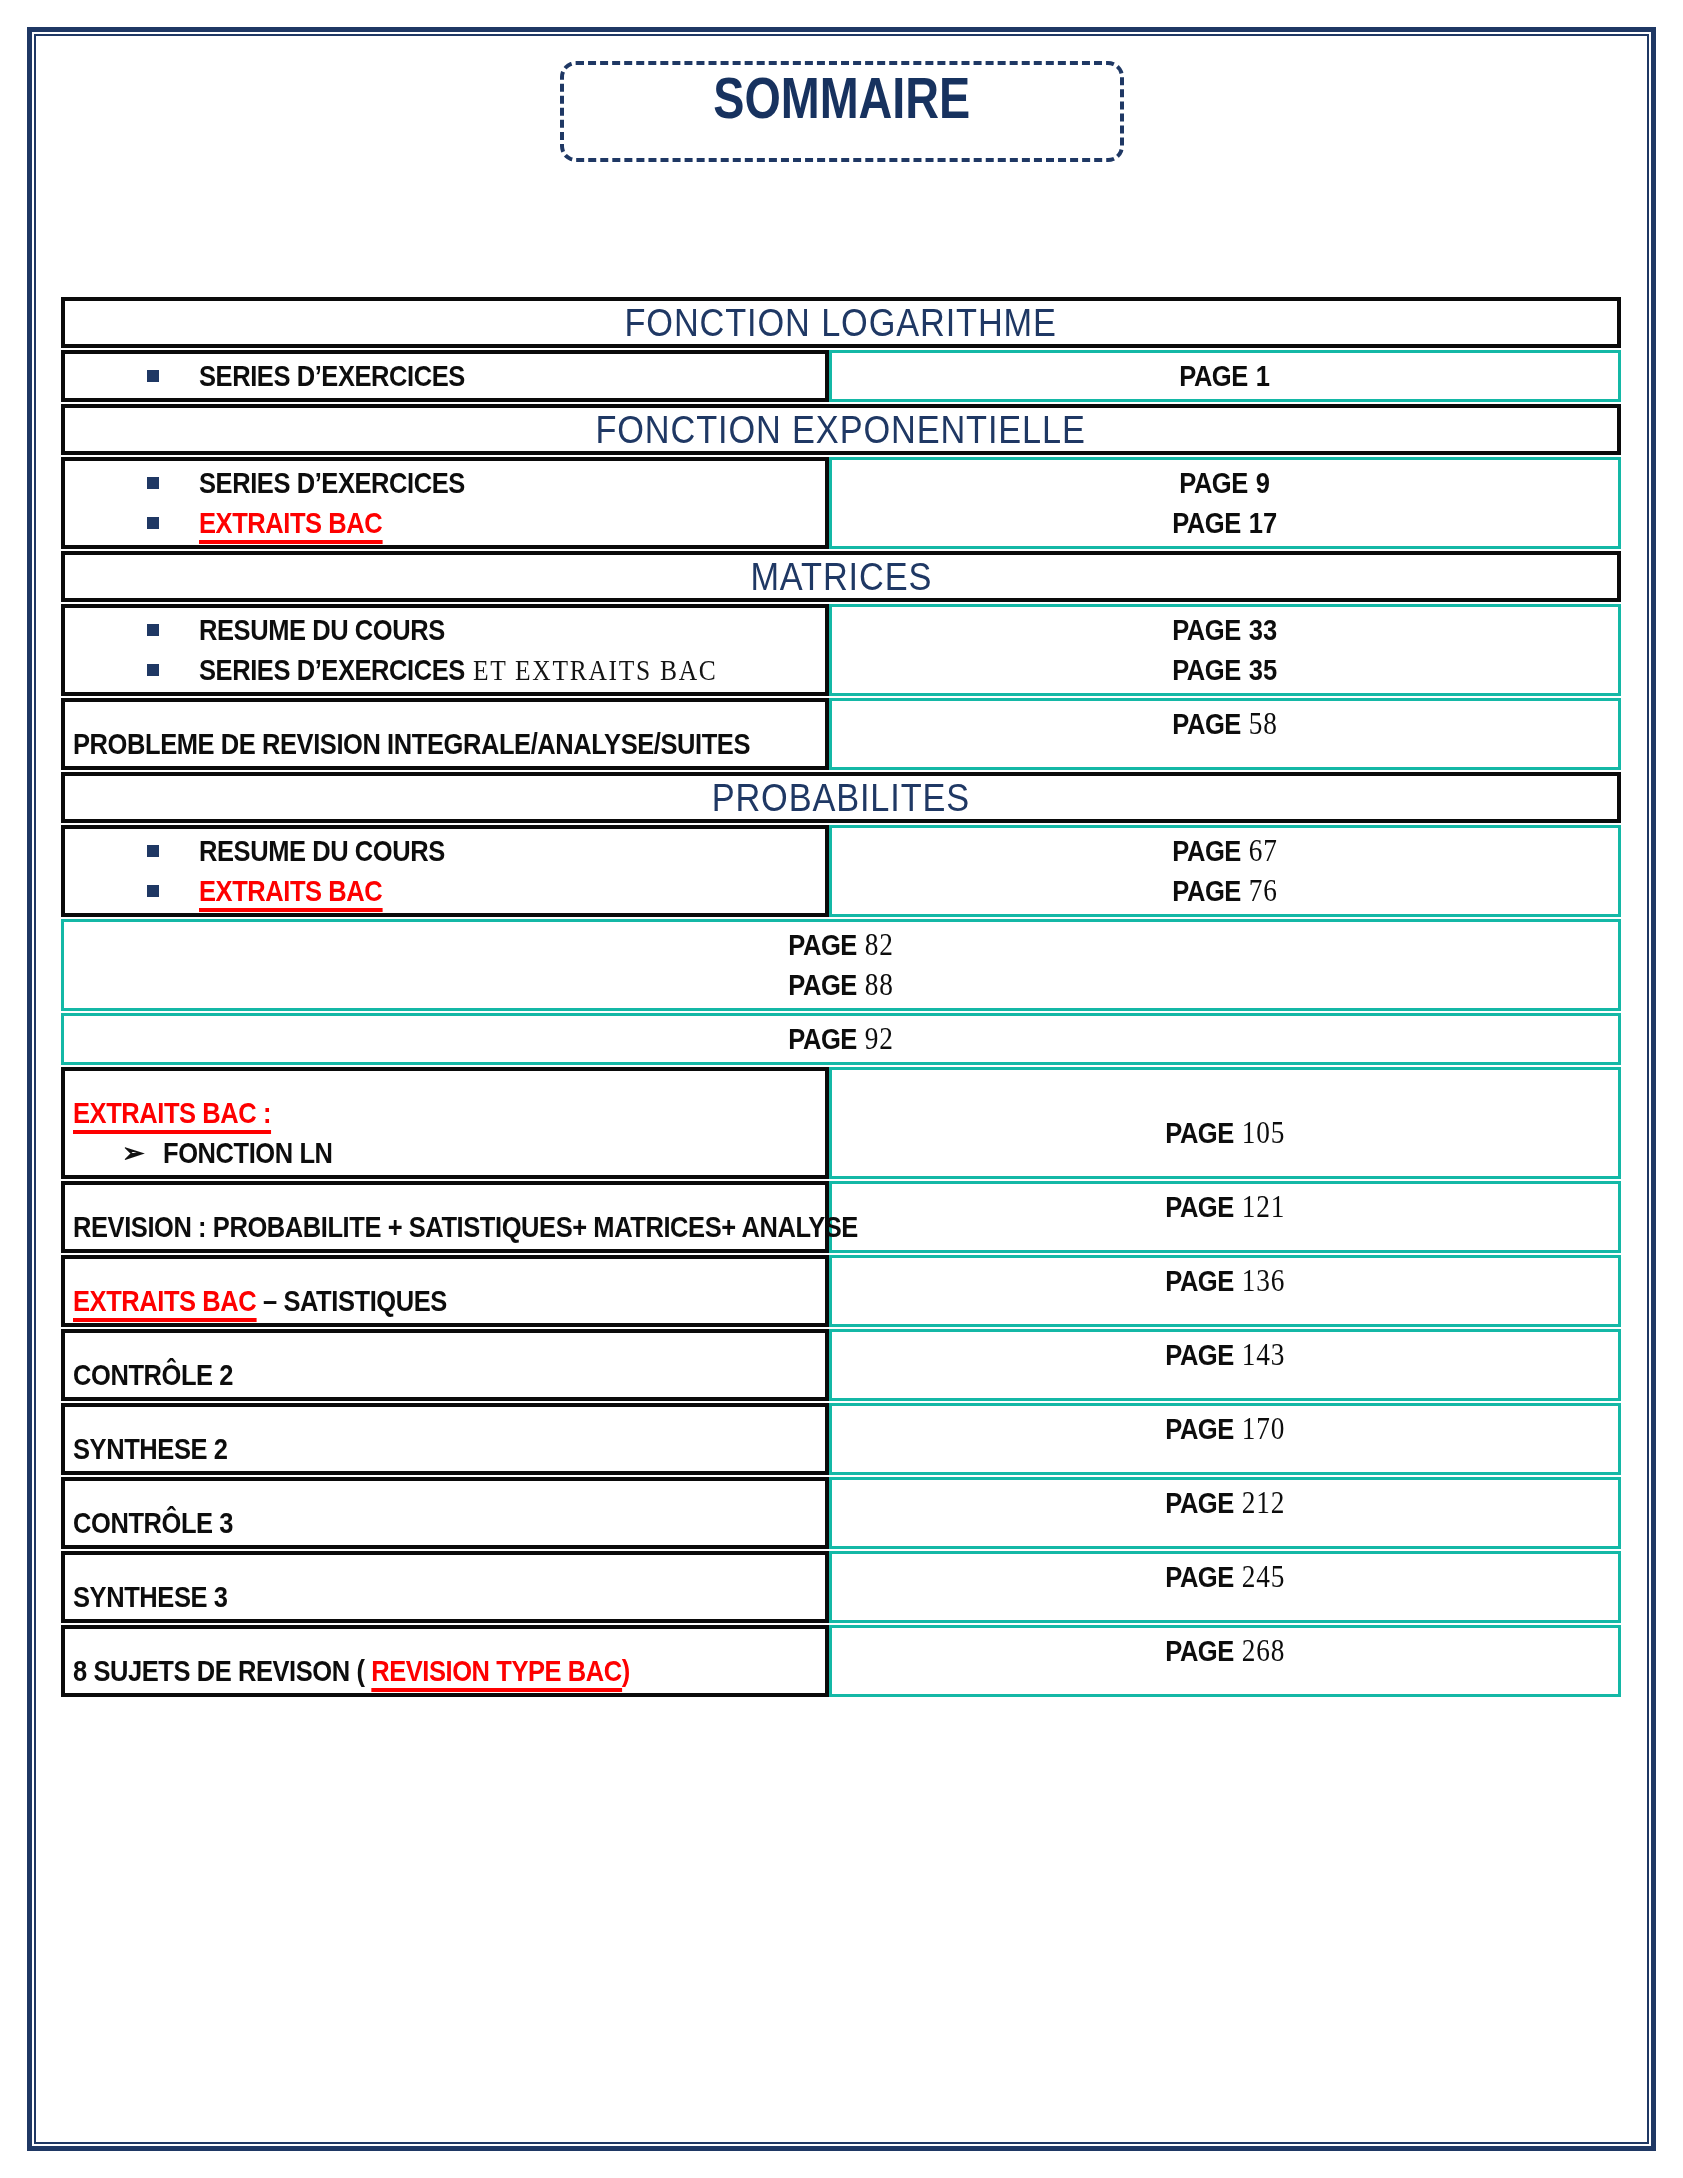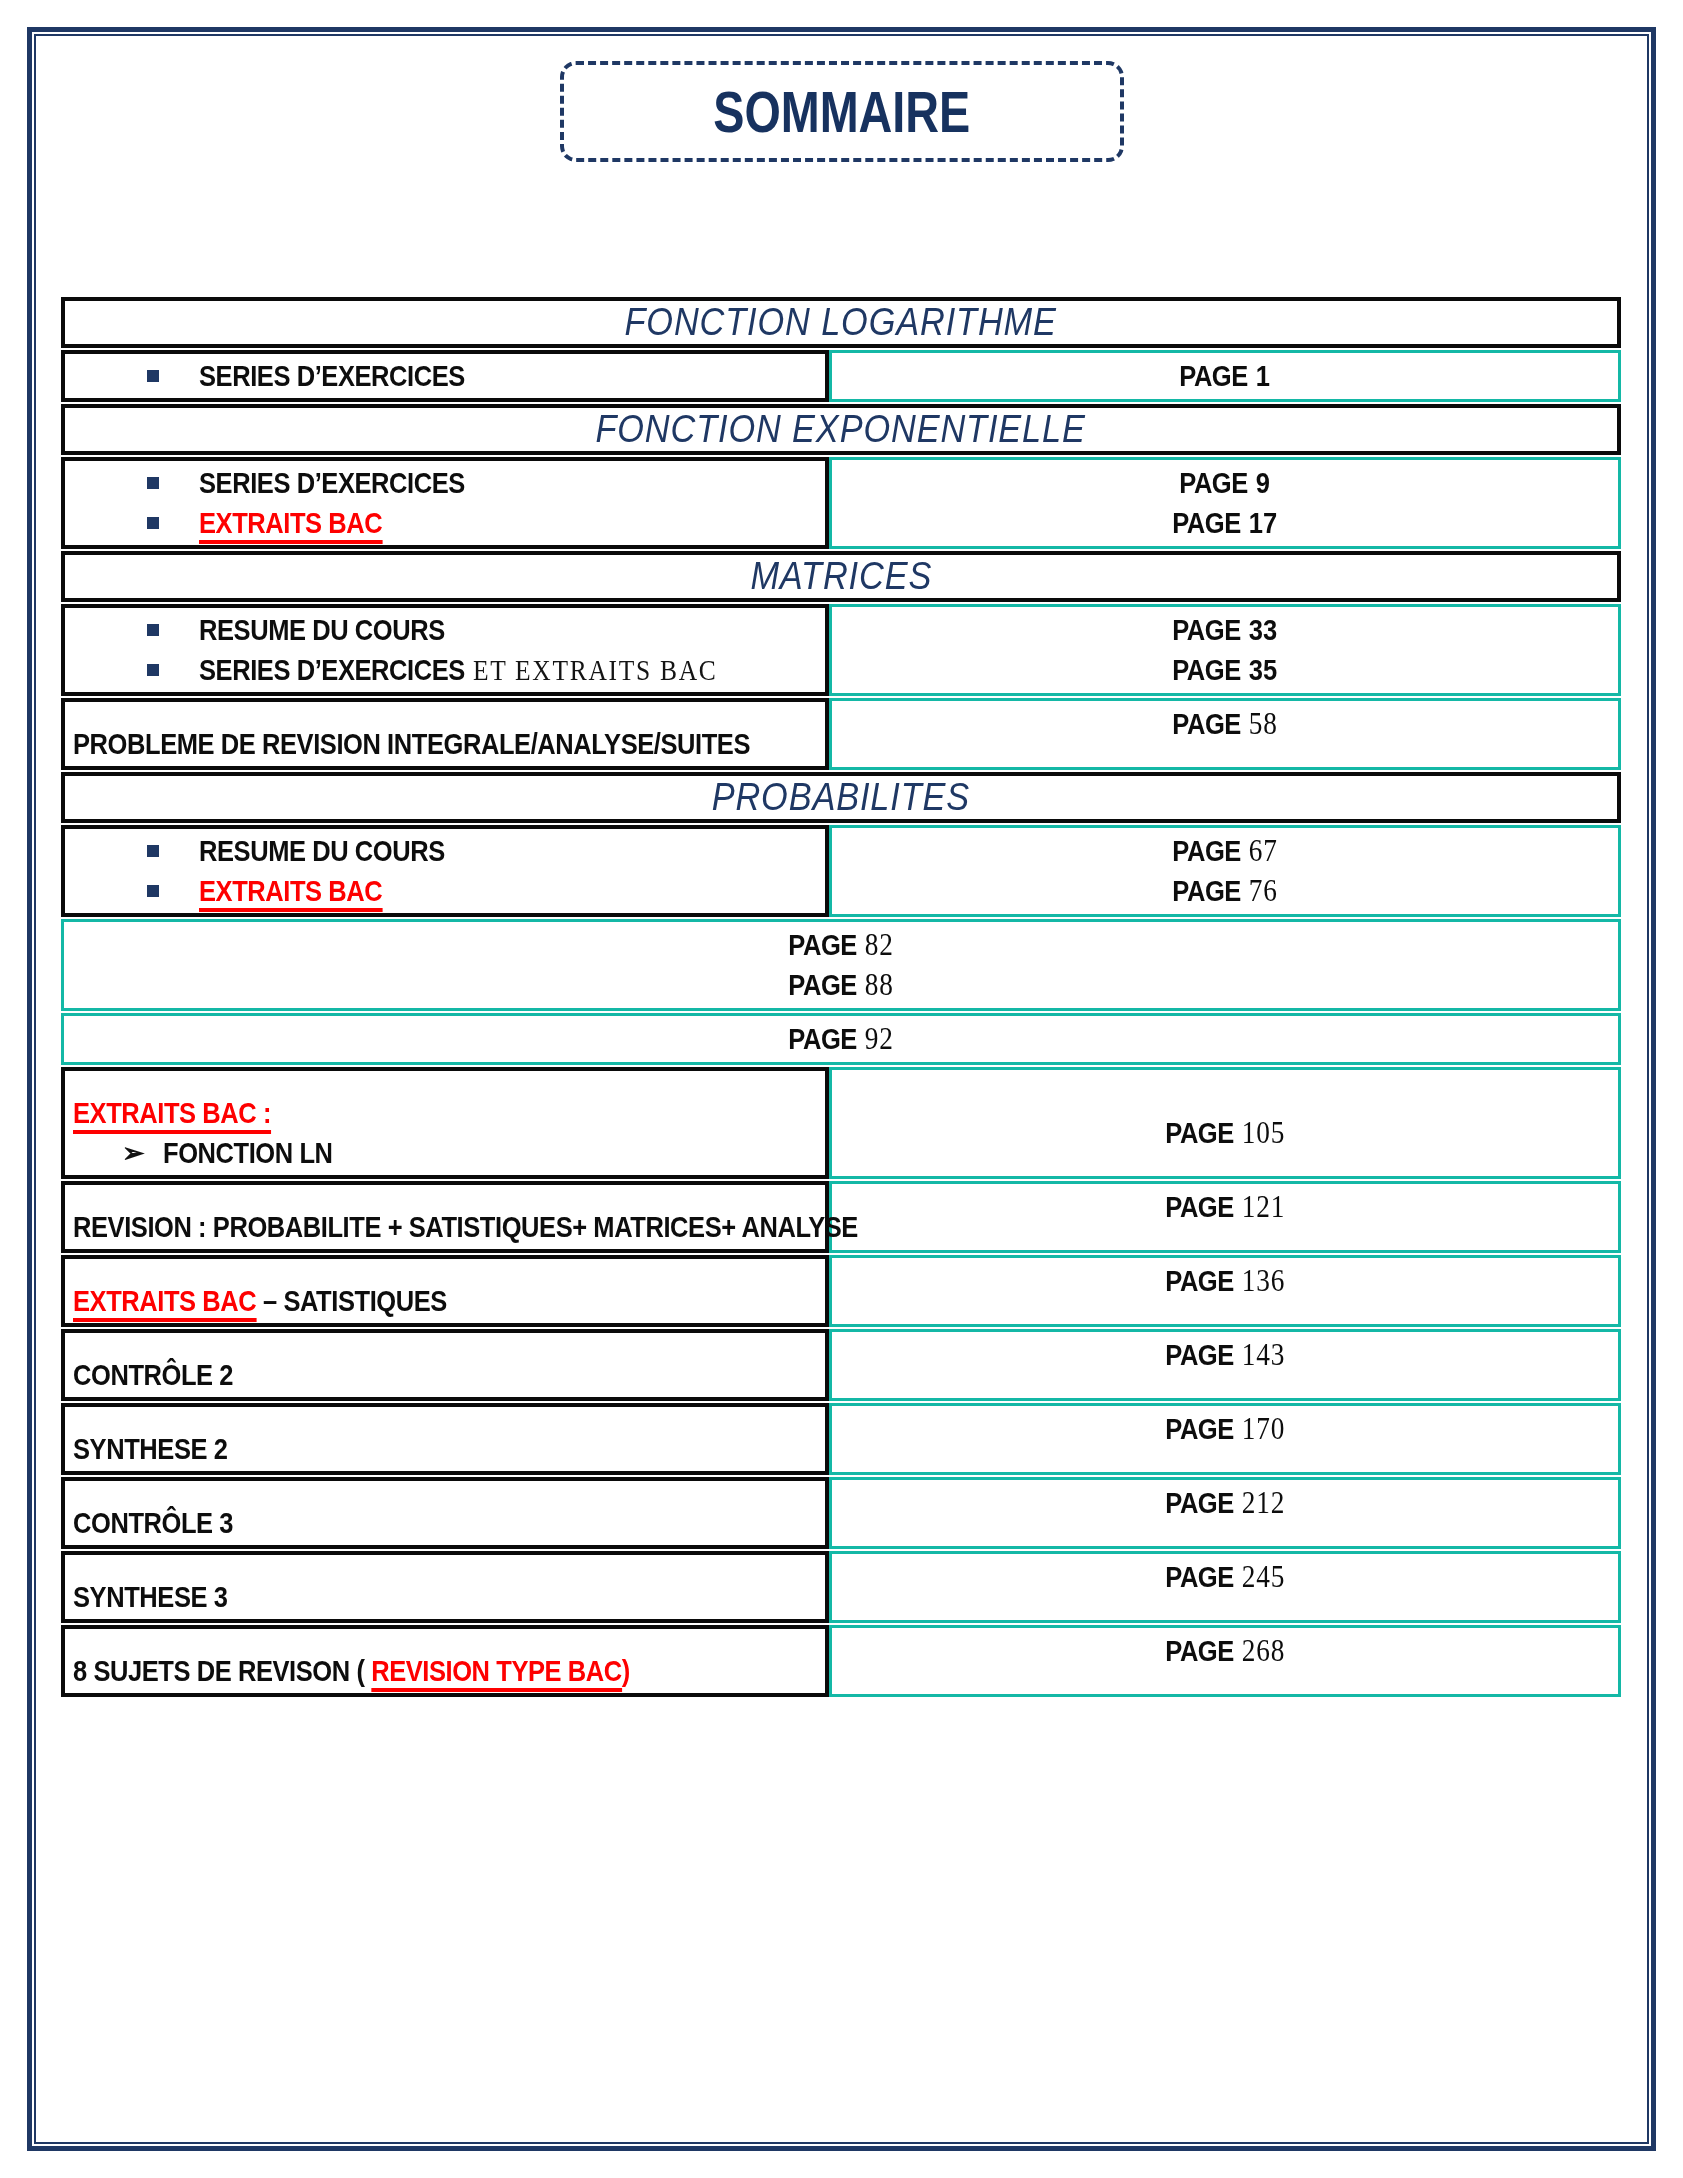"SOMMAIRE" .title-box { align-items: center -> none }
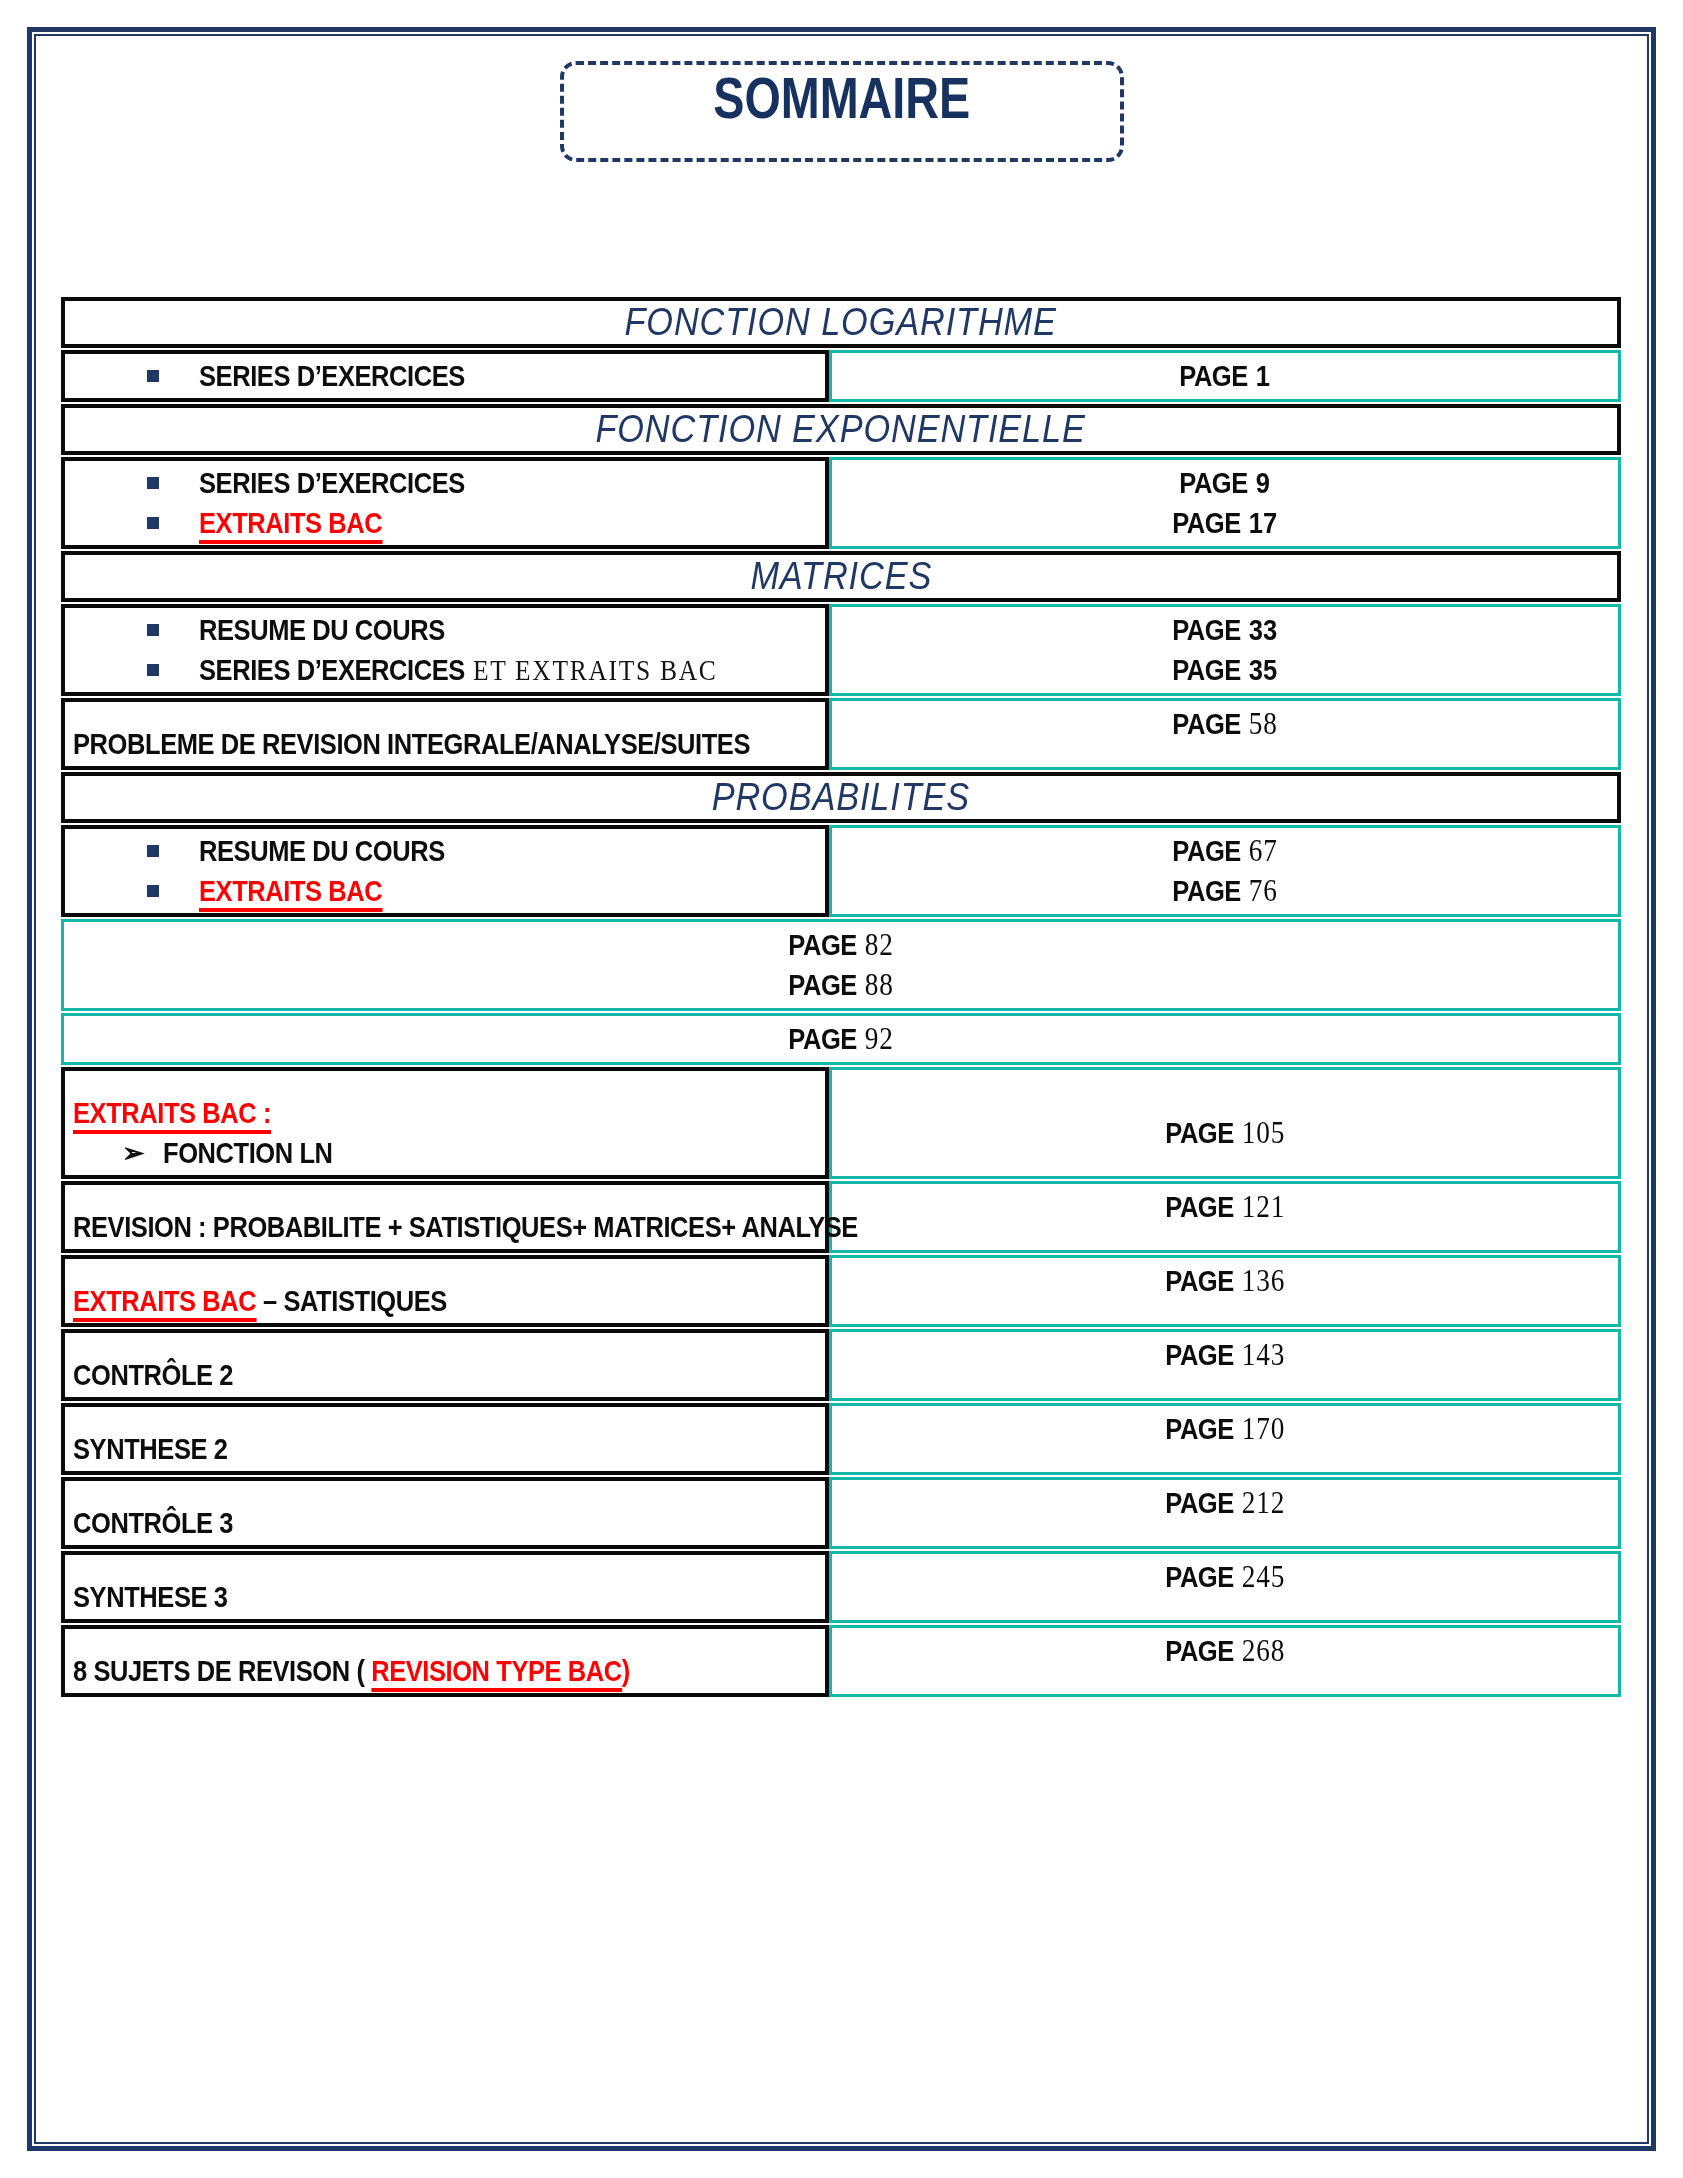"FONCTION LOGARITHME" .header-row { align-items: flex-end -> flex-start; font-style: italic -> none }
